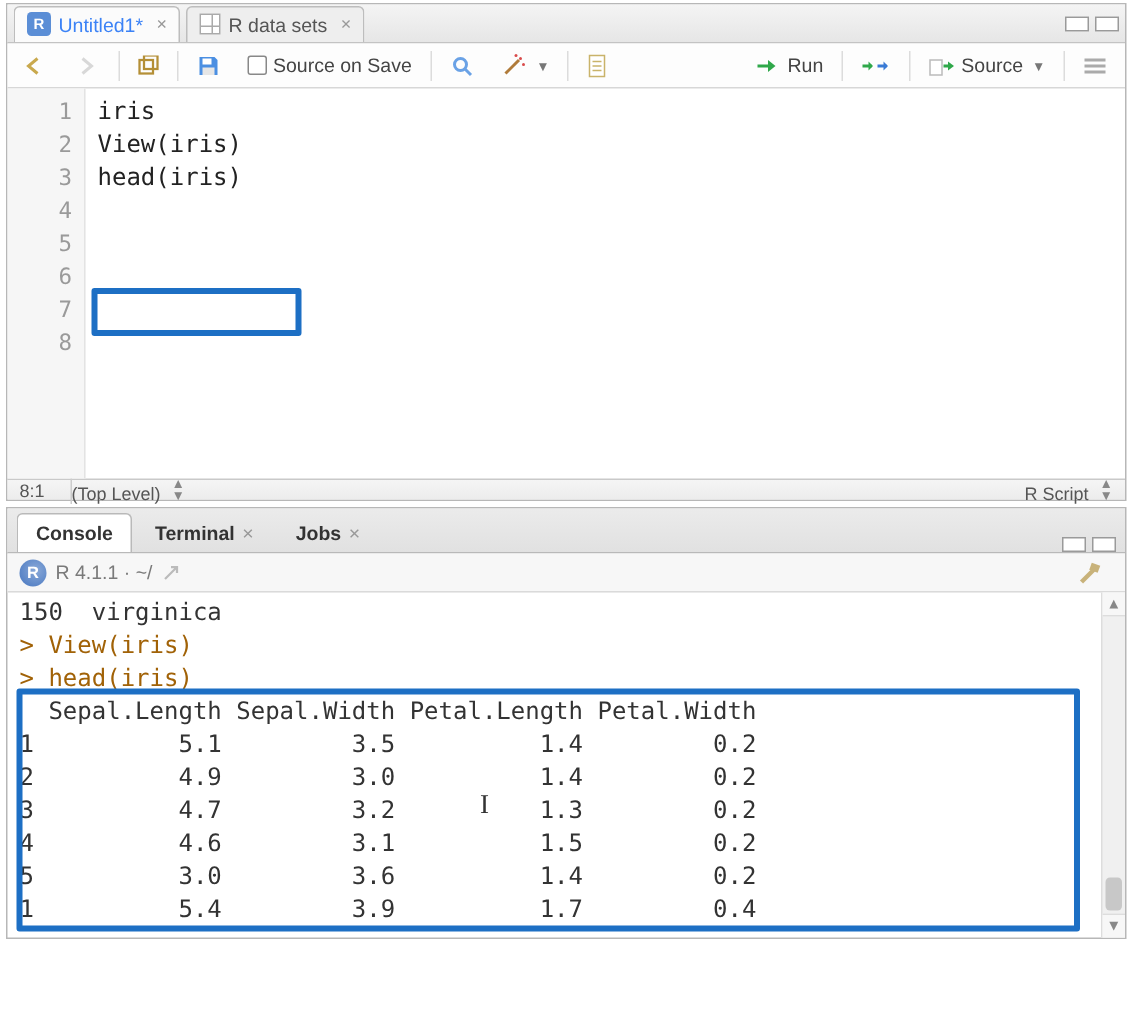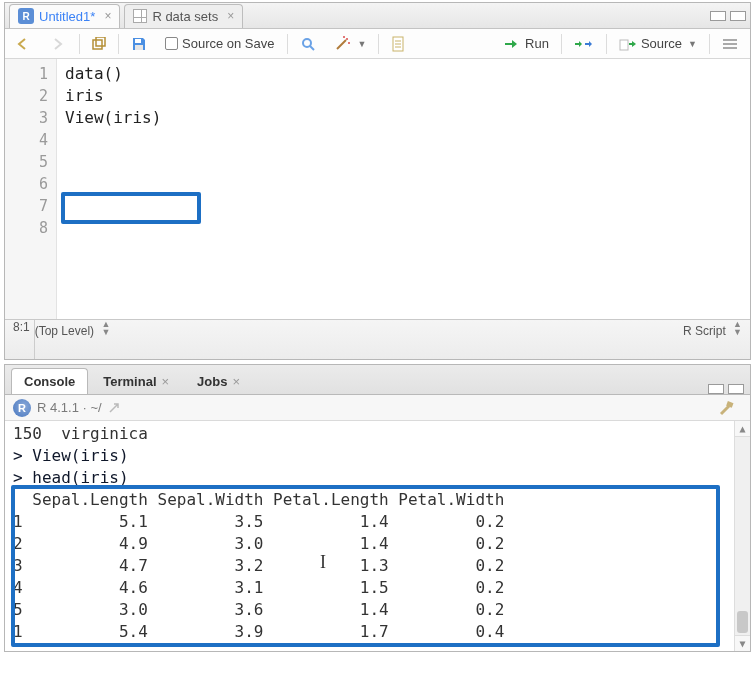"data()" div { html: <div>data()</div> -> none }
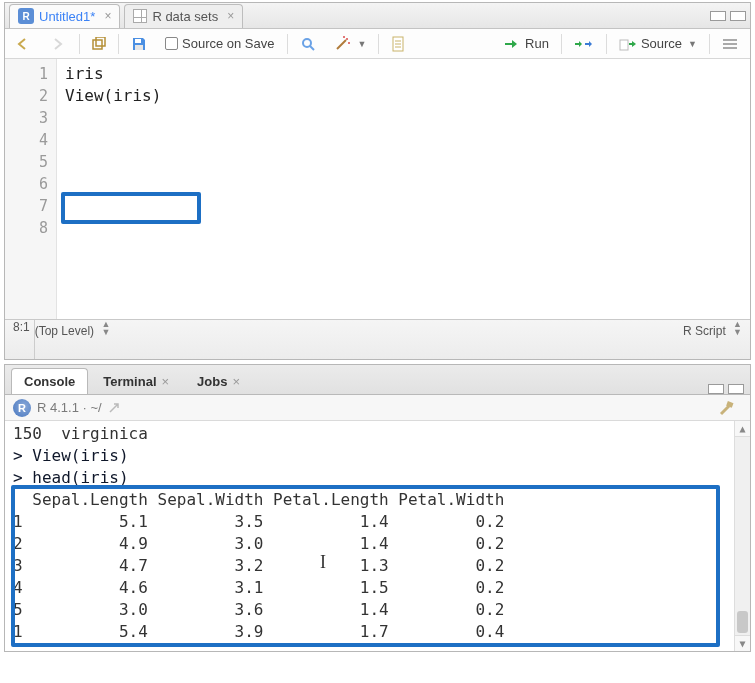"head(iris)" div { html: none -> <div>head(iris)</div> }
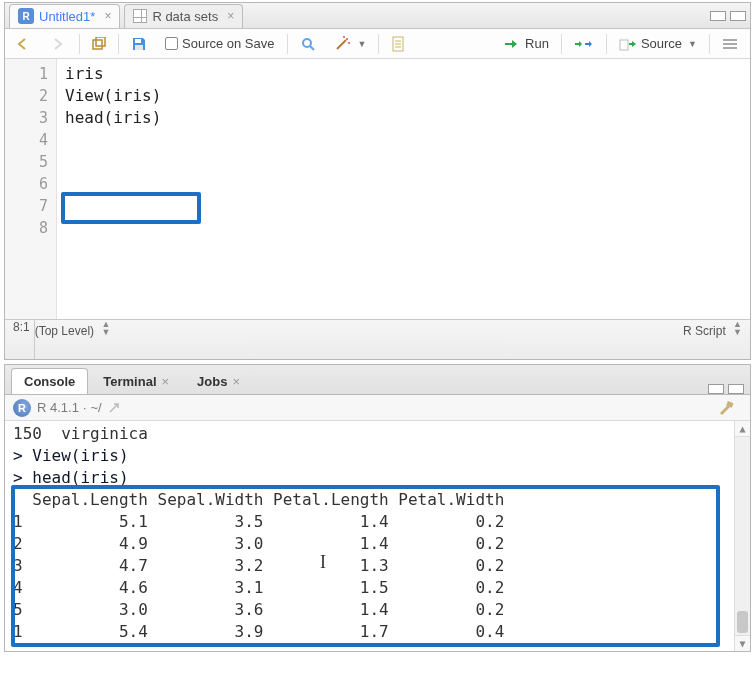"8:1" .statusbar { align-items: none -> center; gap: 4px -> 17px; height: 40px -> 14px }
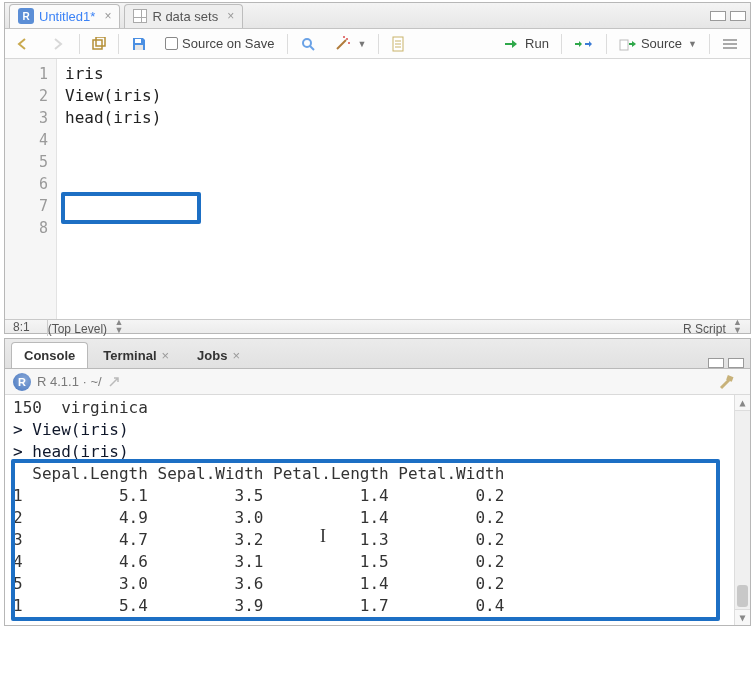"> View(iris)" .console-body .prompt { color: #0f172a -> #a16207 }
